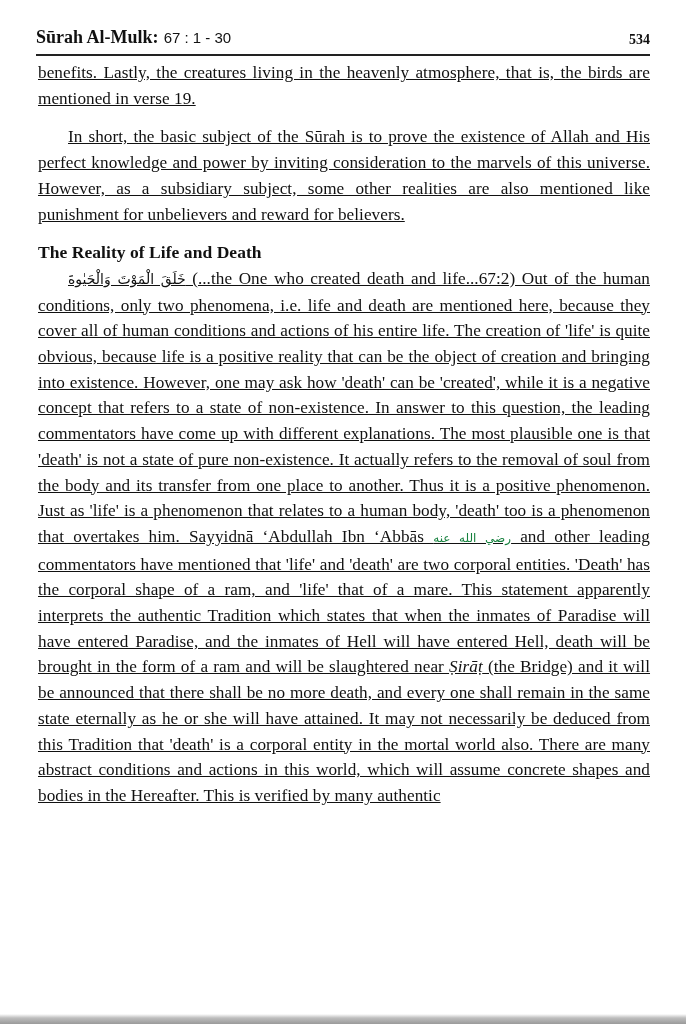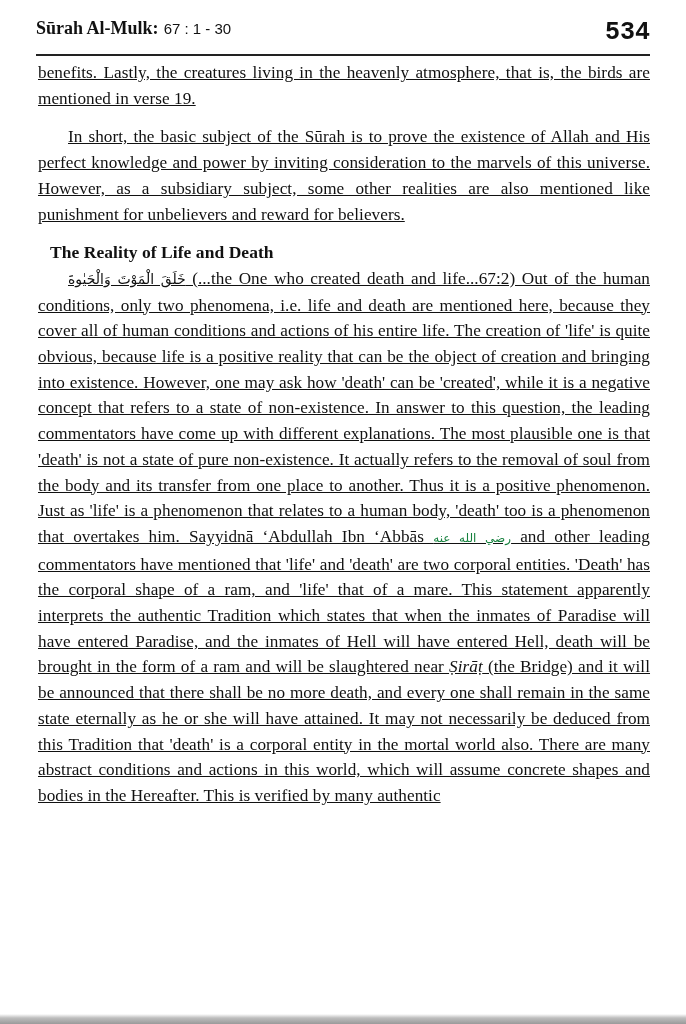"Sūrah Al-Mulk: 67 : 1" .header { align-items: flex-start -> flex-end }
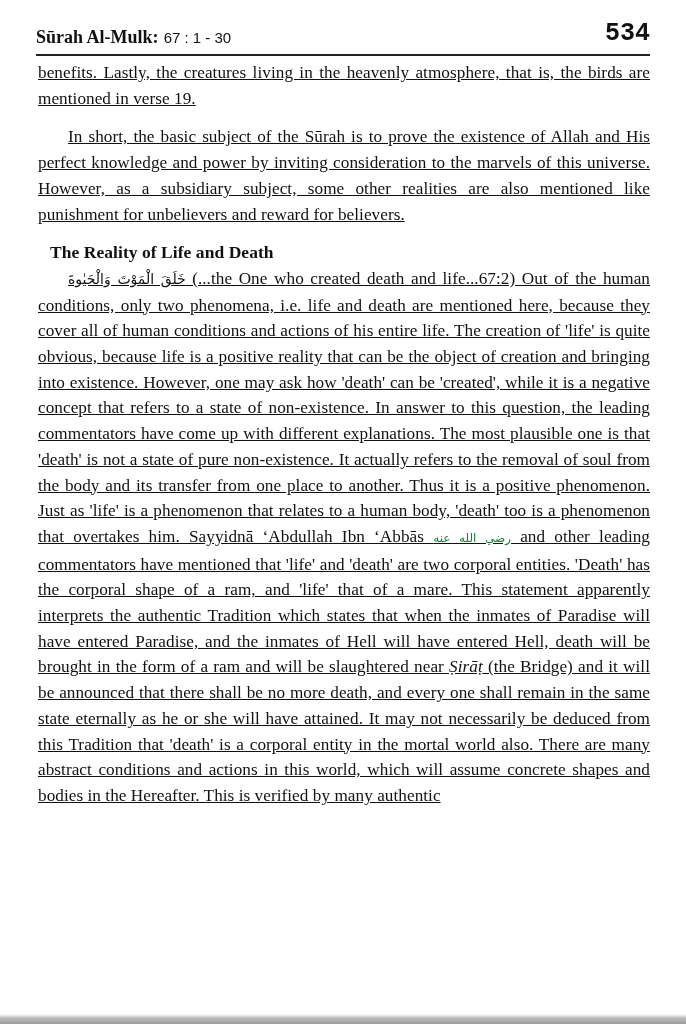"534" .header .pageno { font-family: Liberation Mono, monospace -> Liberation Serif, serif; font-size: 25px -> 14px }
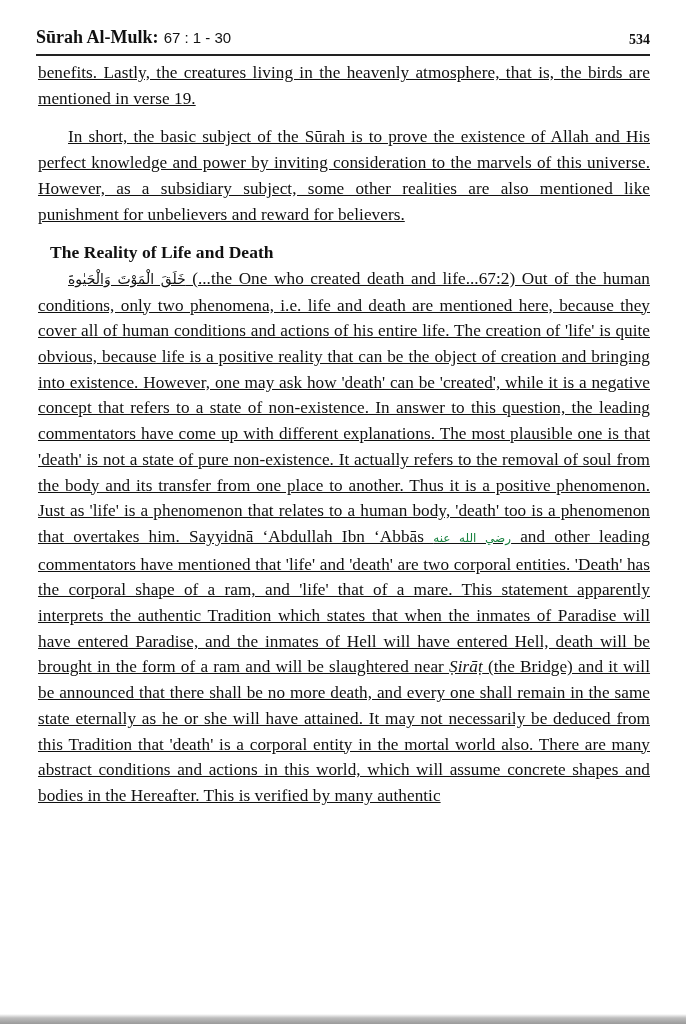"The Reality of Life and" .content h3 { margin: 13px 0 0 12px -> 13px 0 0 0 }
